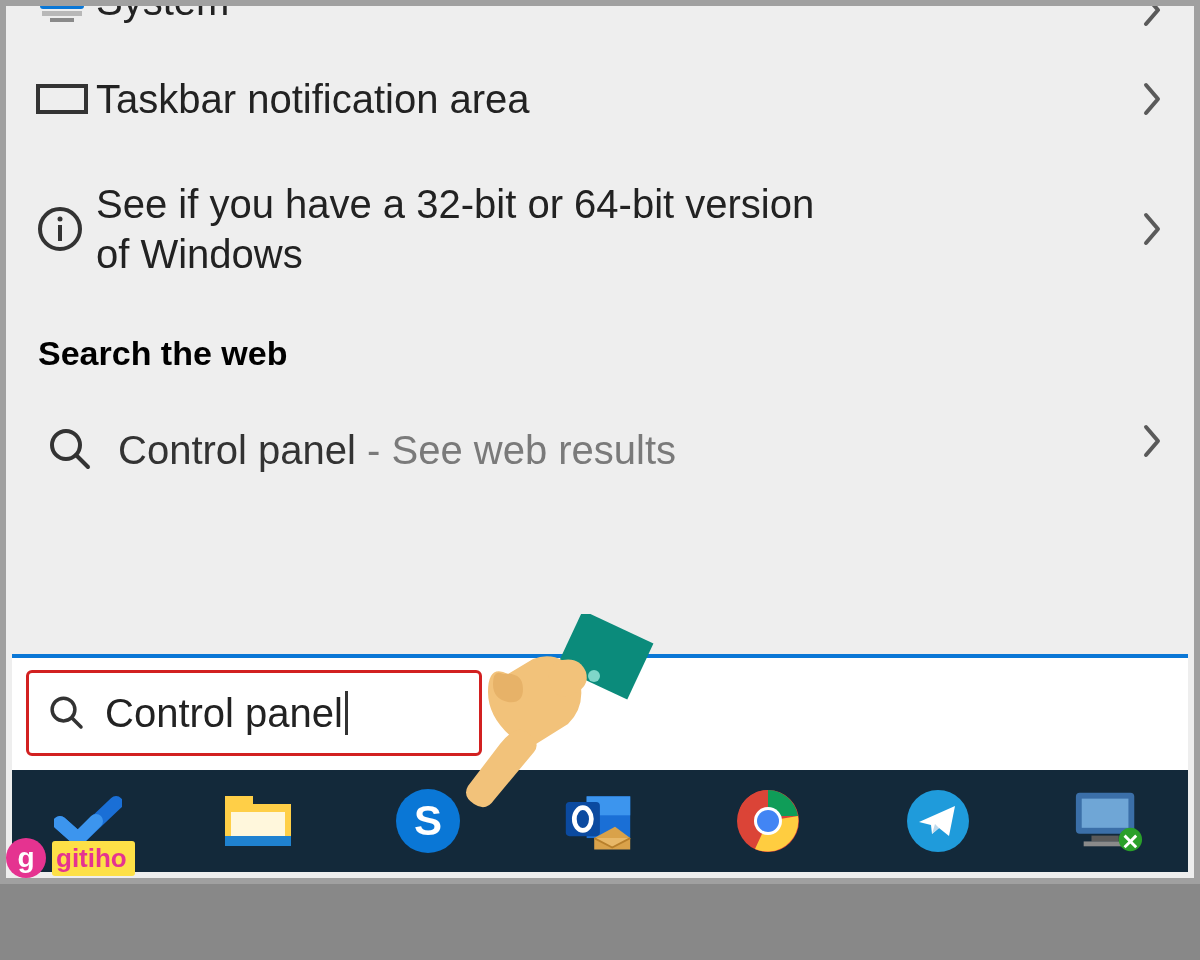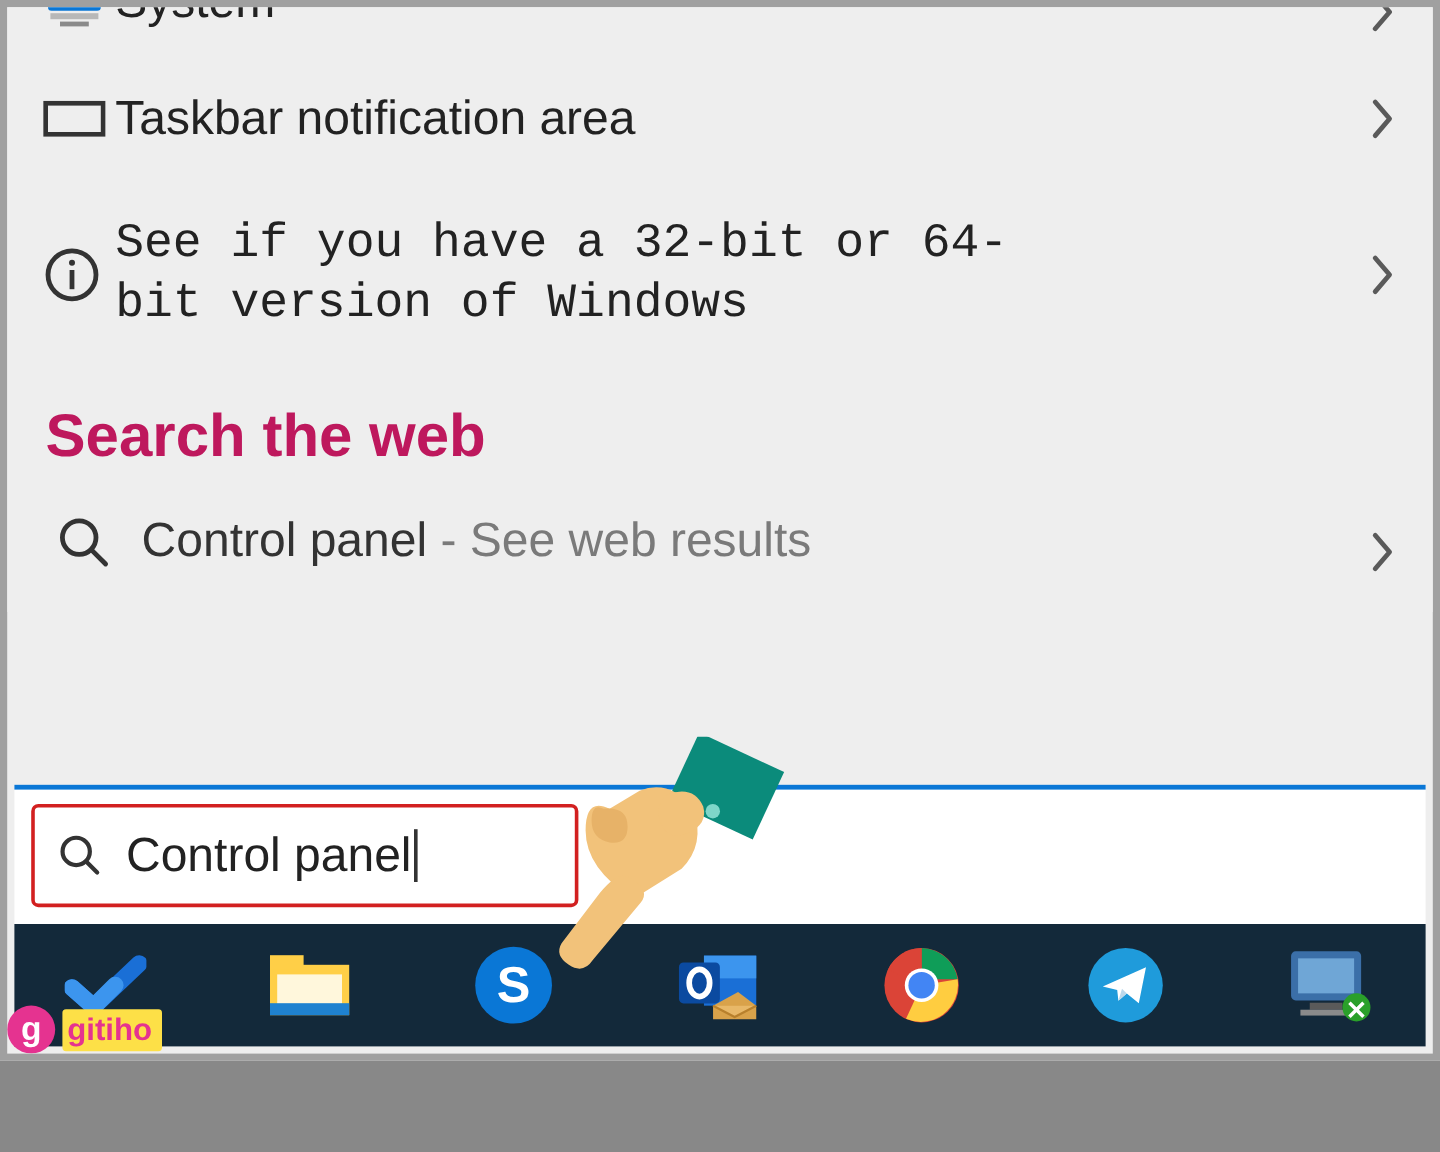"See if you have a" div.result-row { font-family: Liberation Mono, monospace -> none }
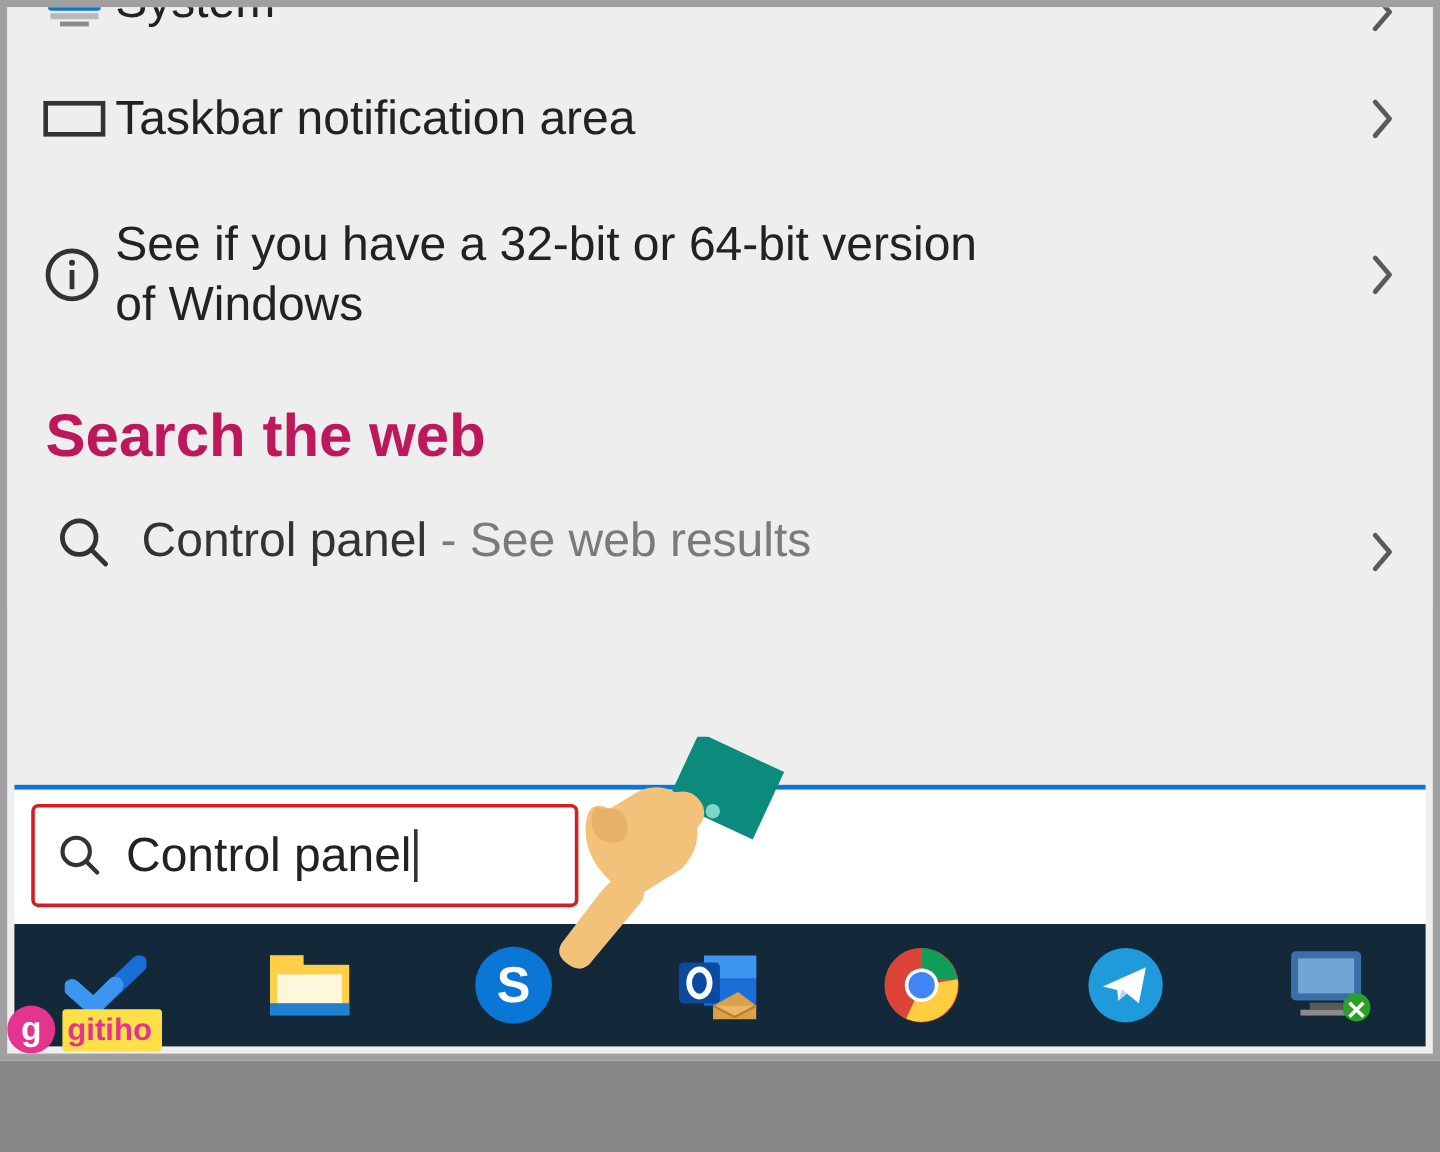"Search the web" .section-header { color: #be185d -> #000000; font-size: 50px -> 34px }
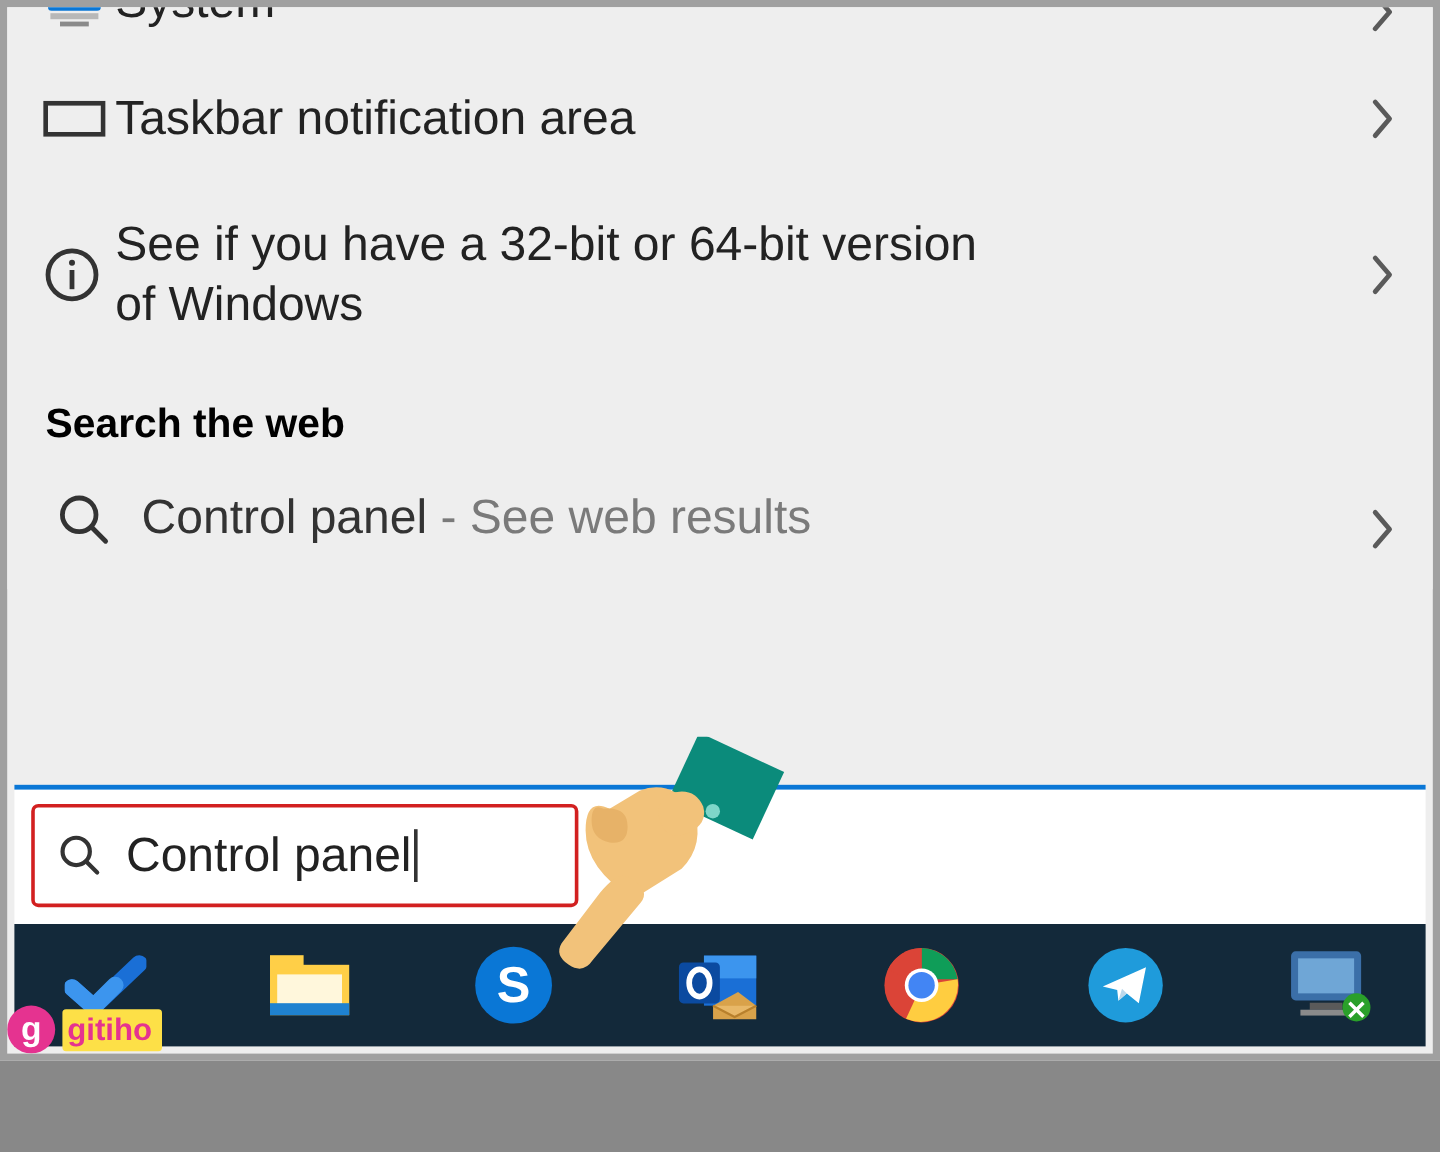"Control panel - See web" .web-row { align-items: flex-start -> flex-end }
